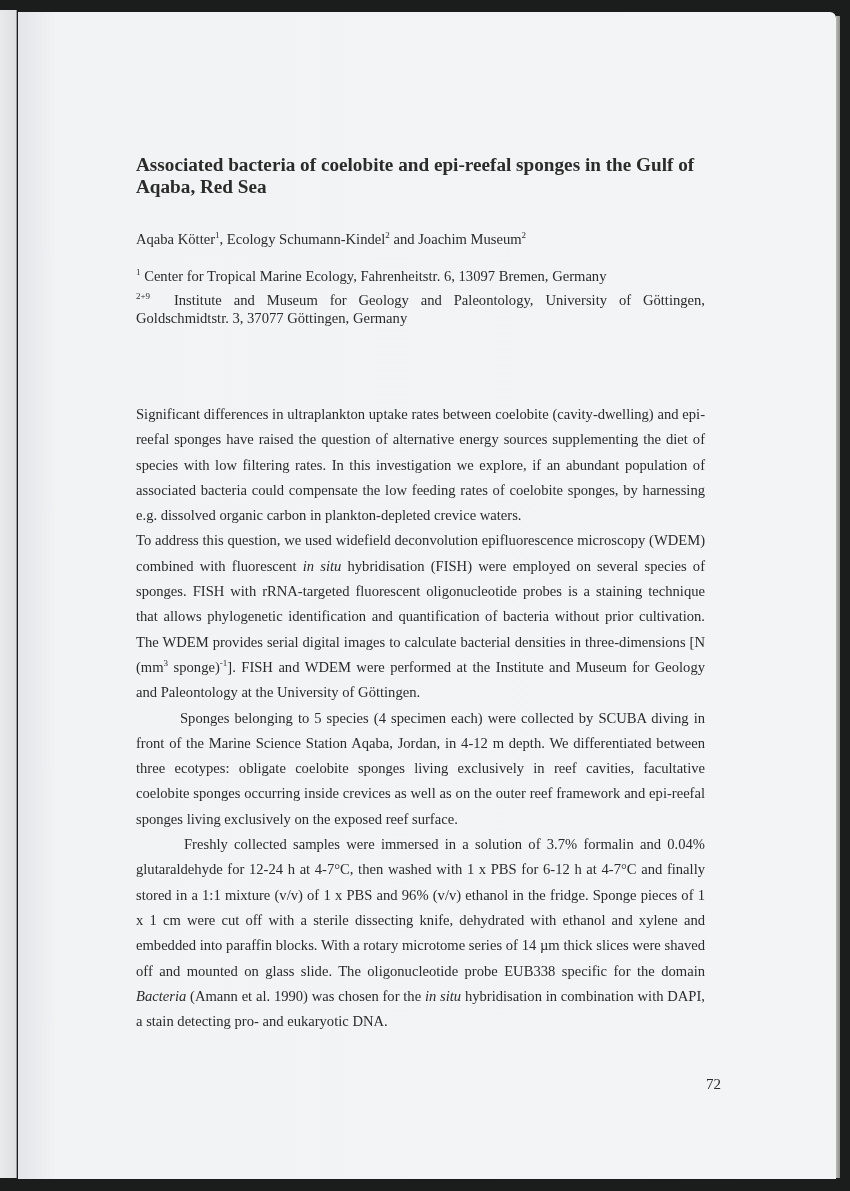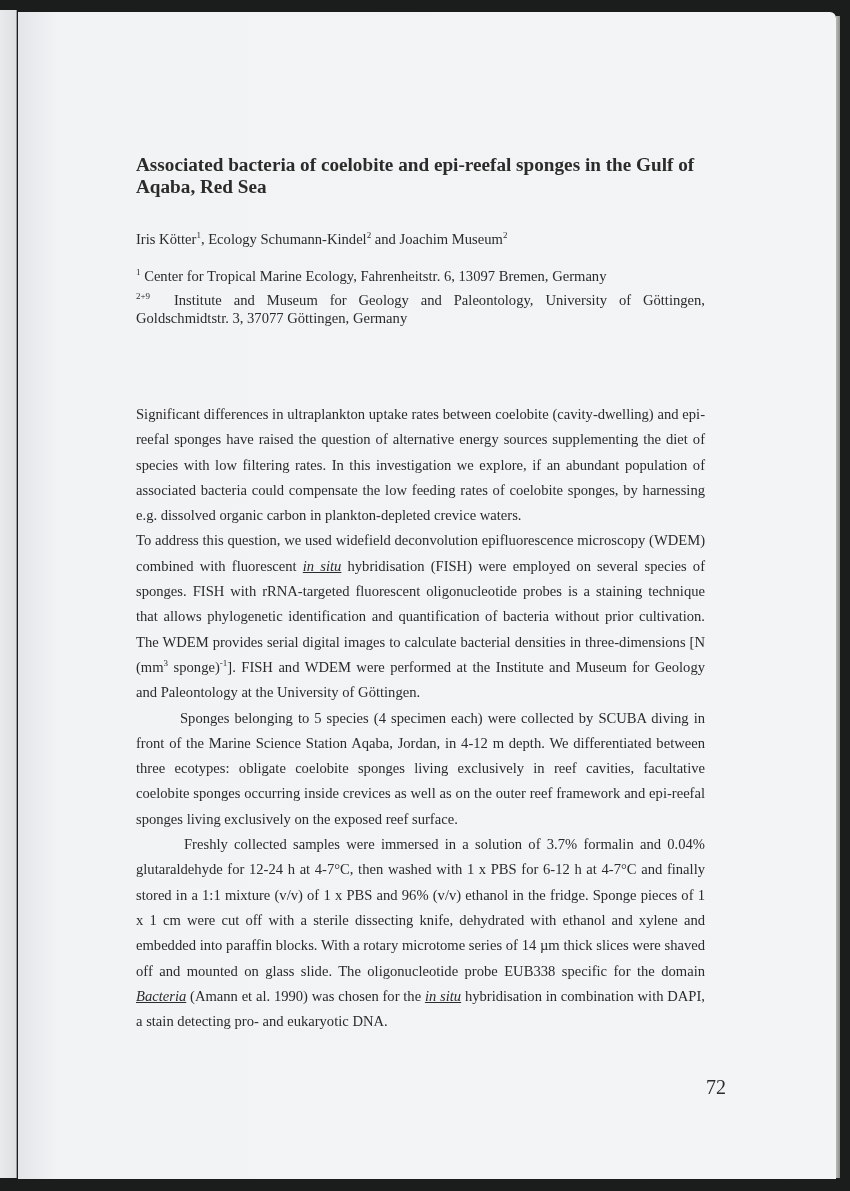"Iris Kötter" span { text: Iris -> Aqaba }
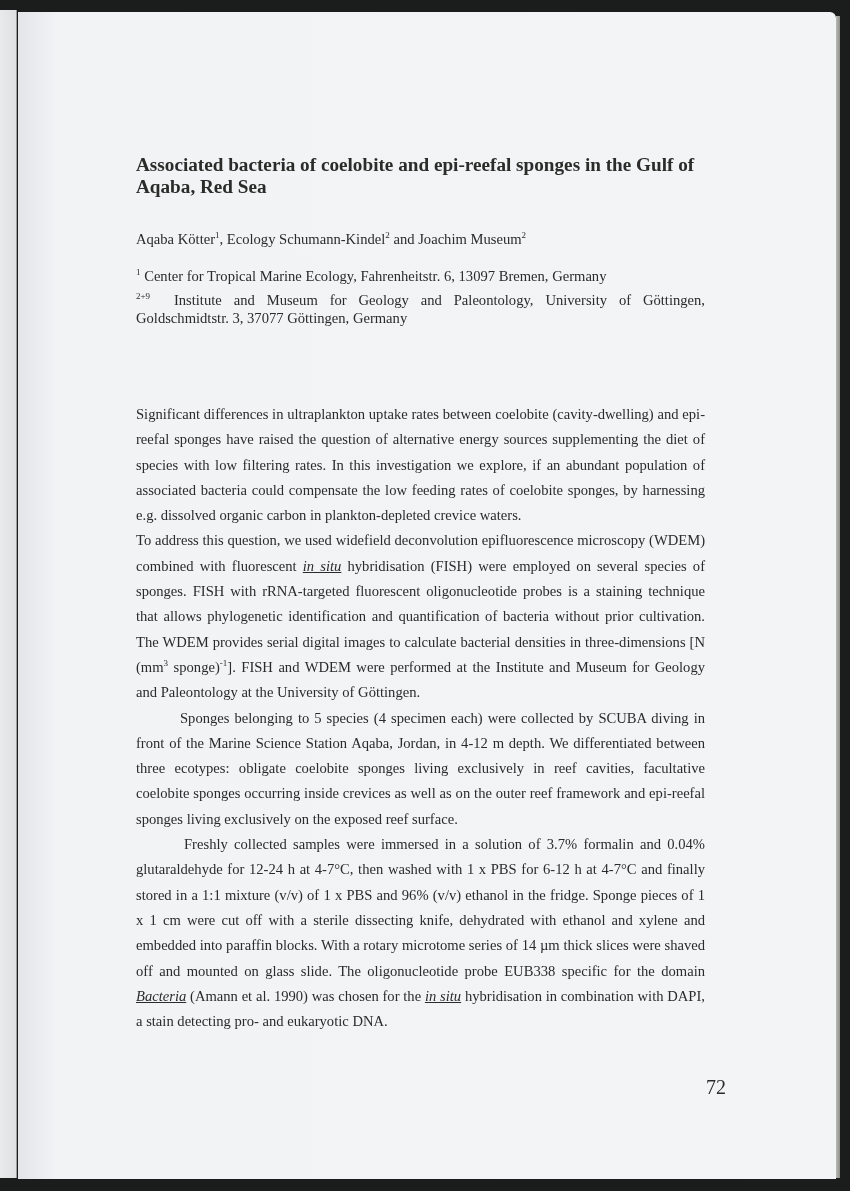"in situ" i { text-decoration: underline -> none }
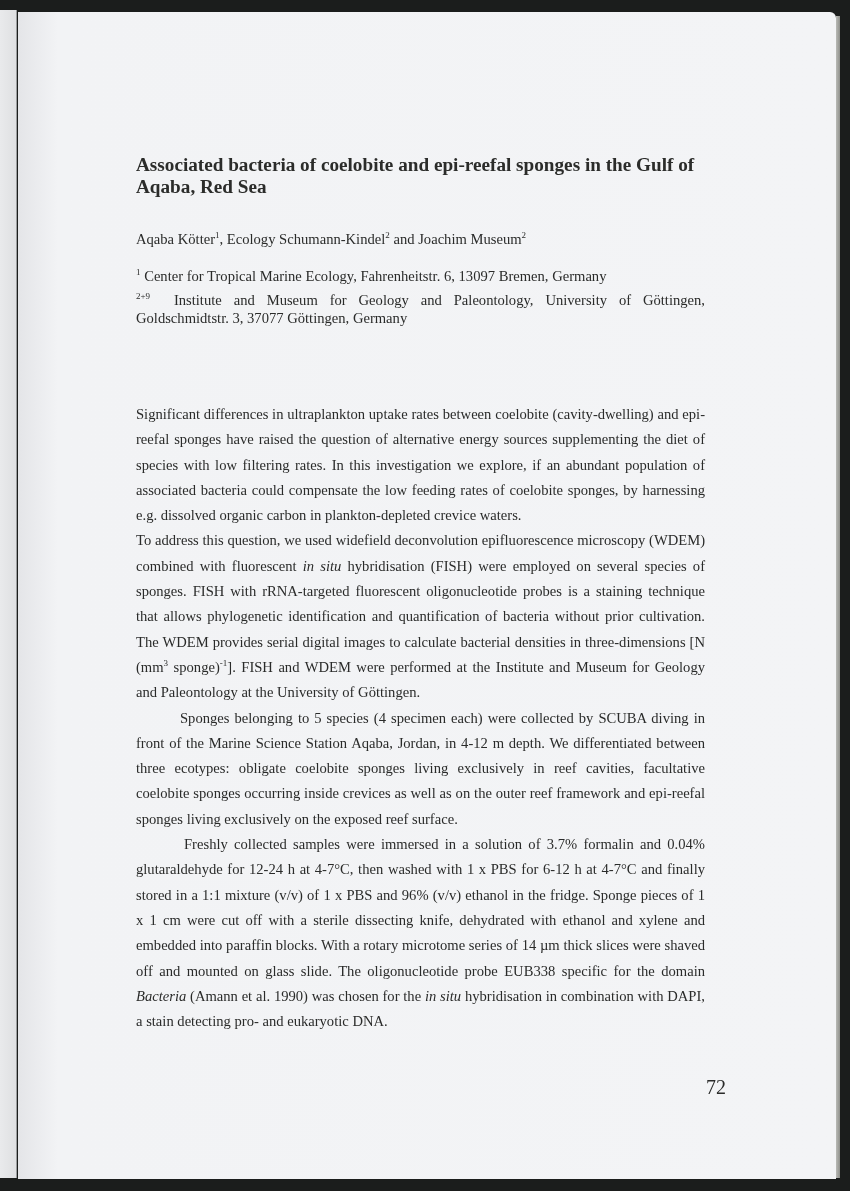"72" .page-number { font-size: 20px -> 15px }
